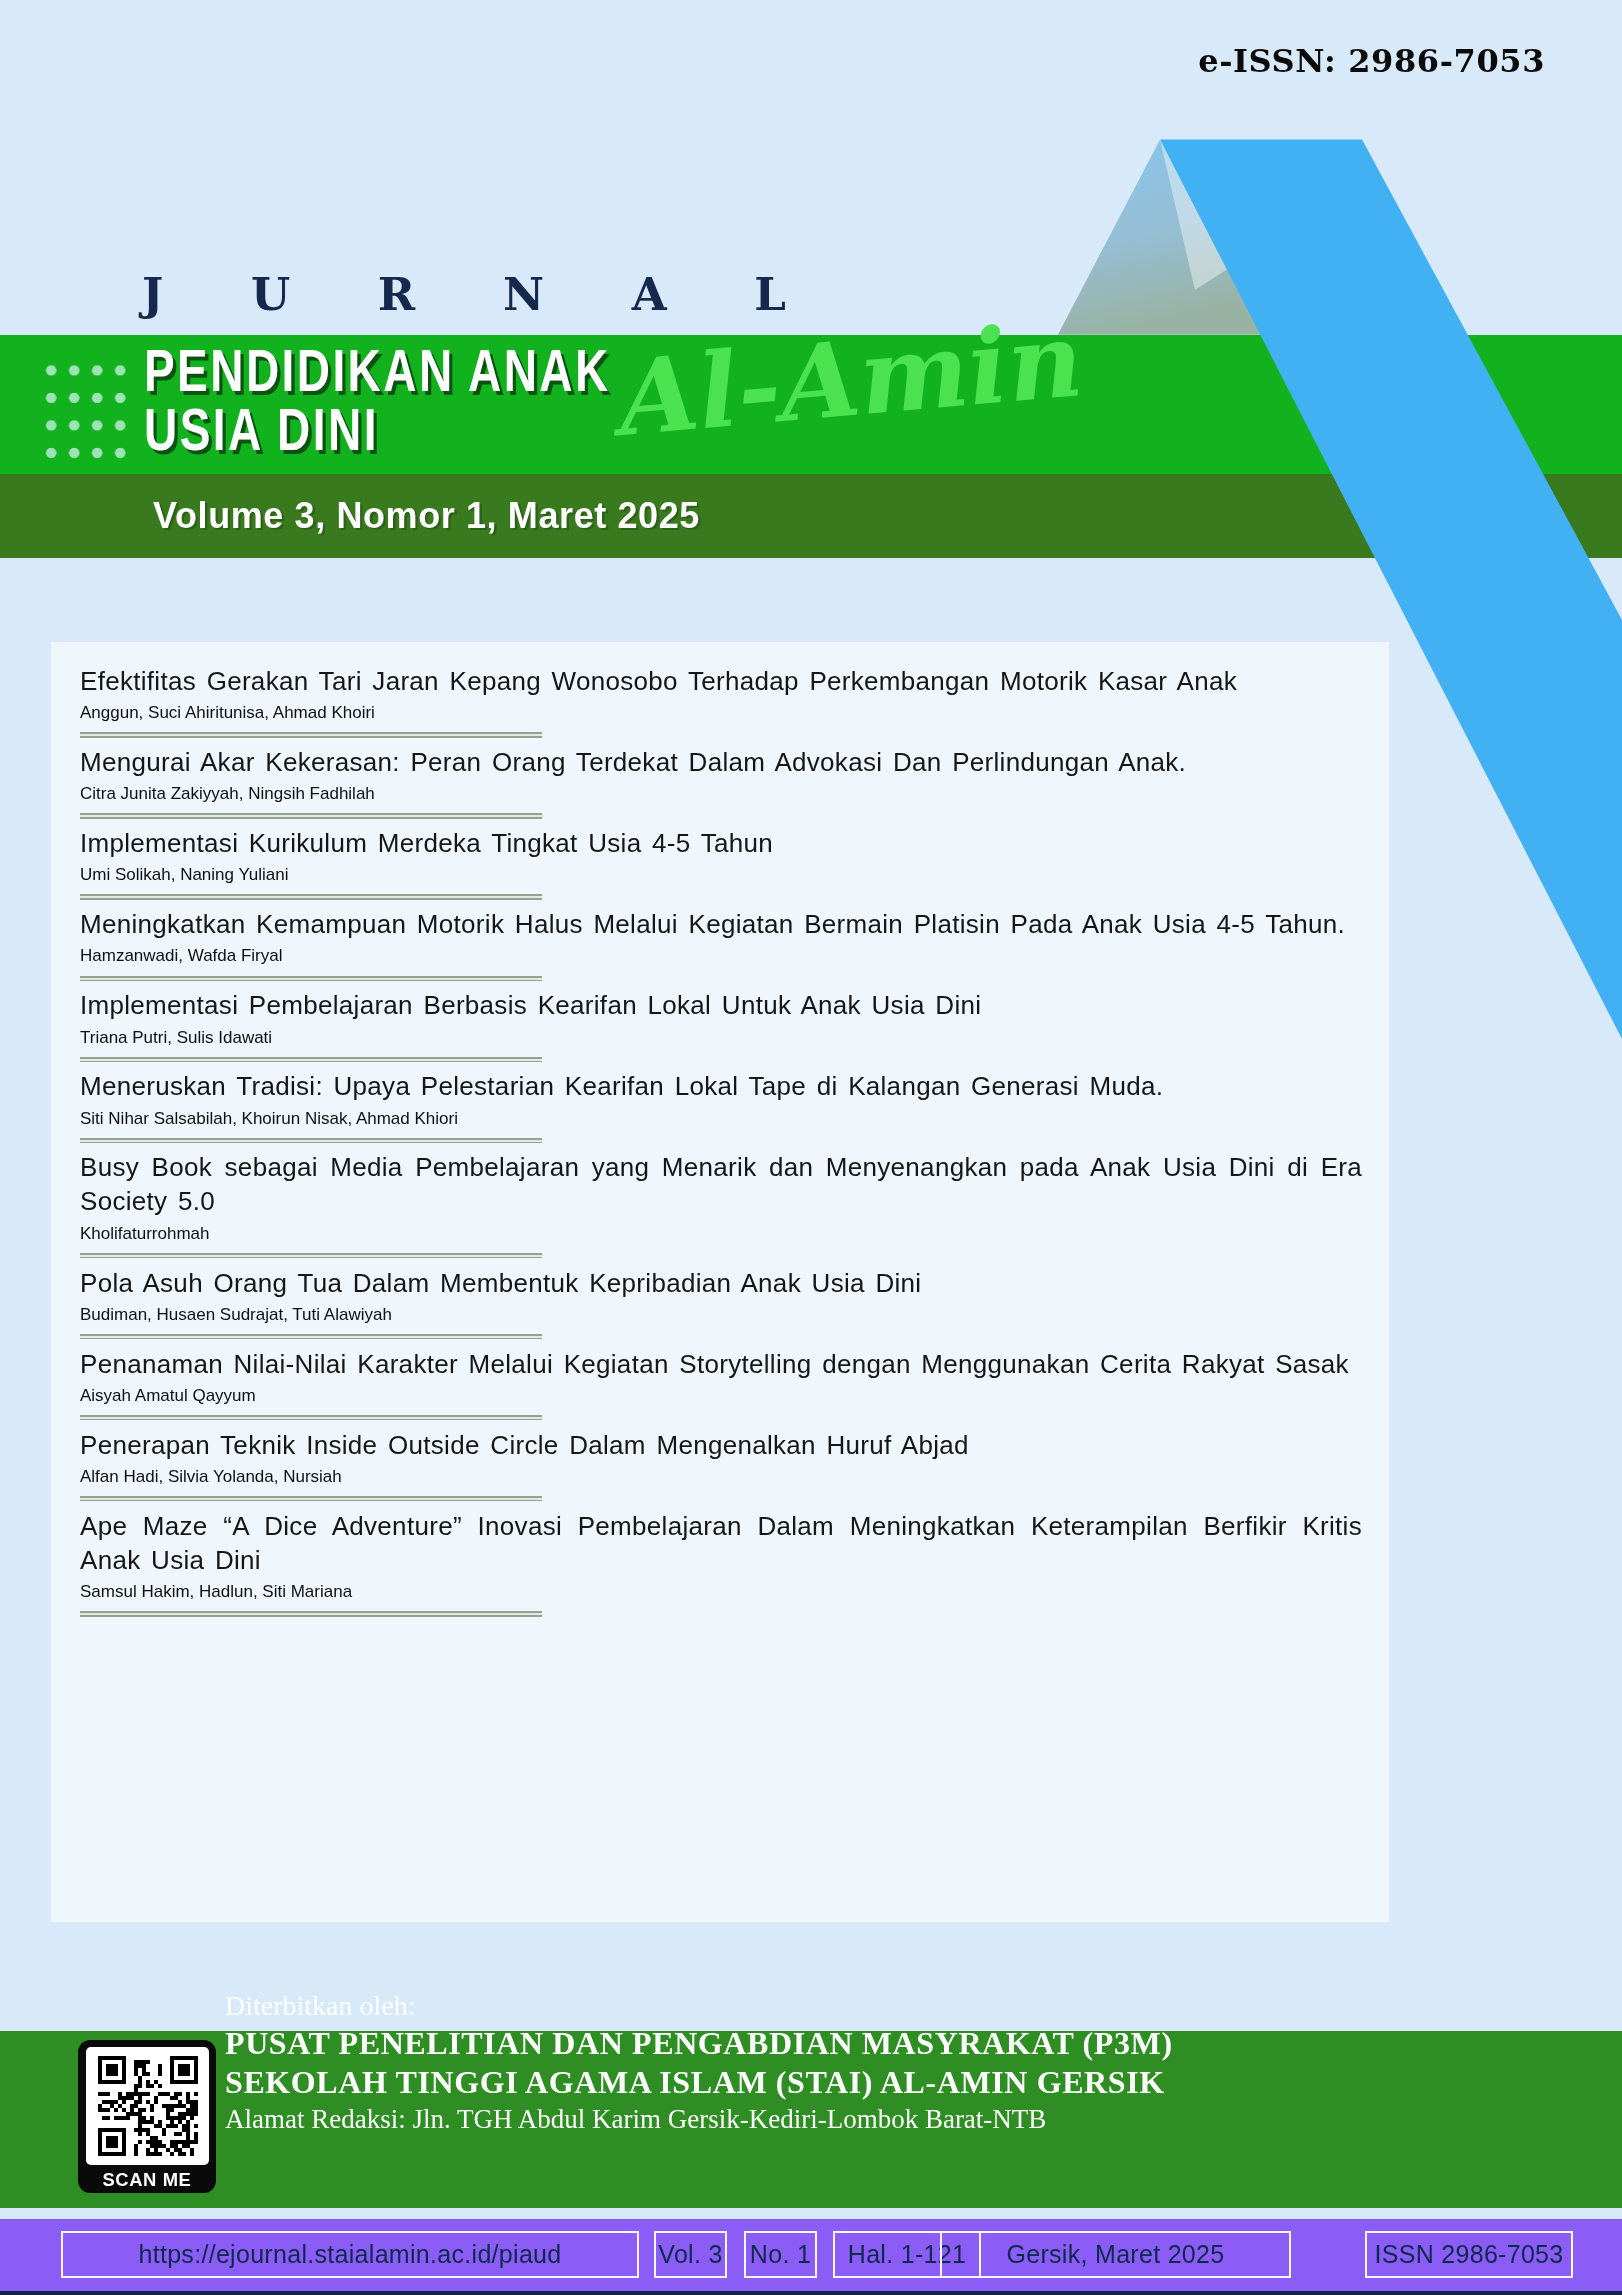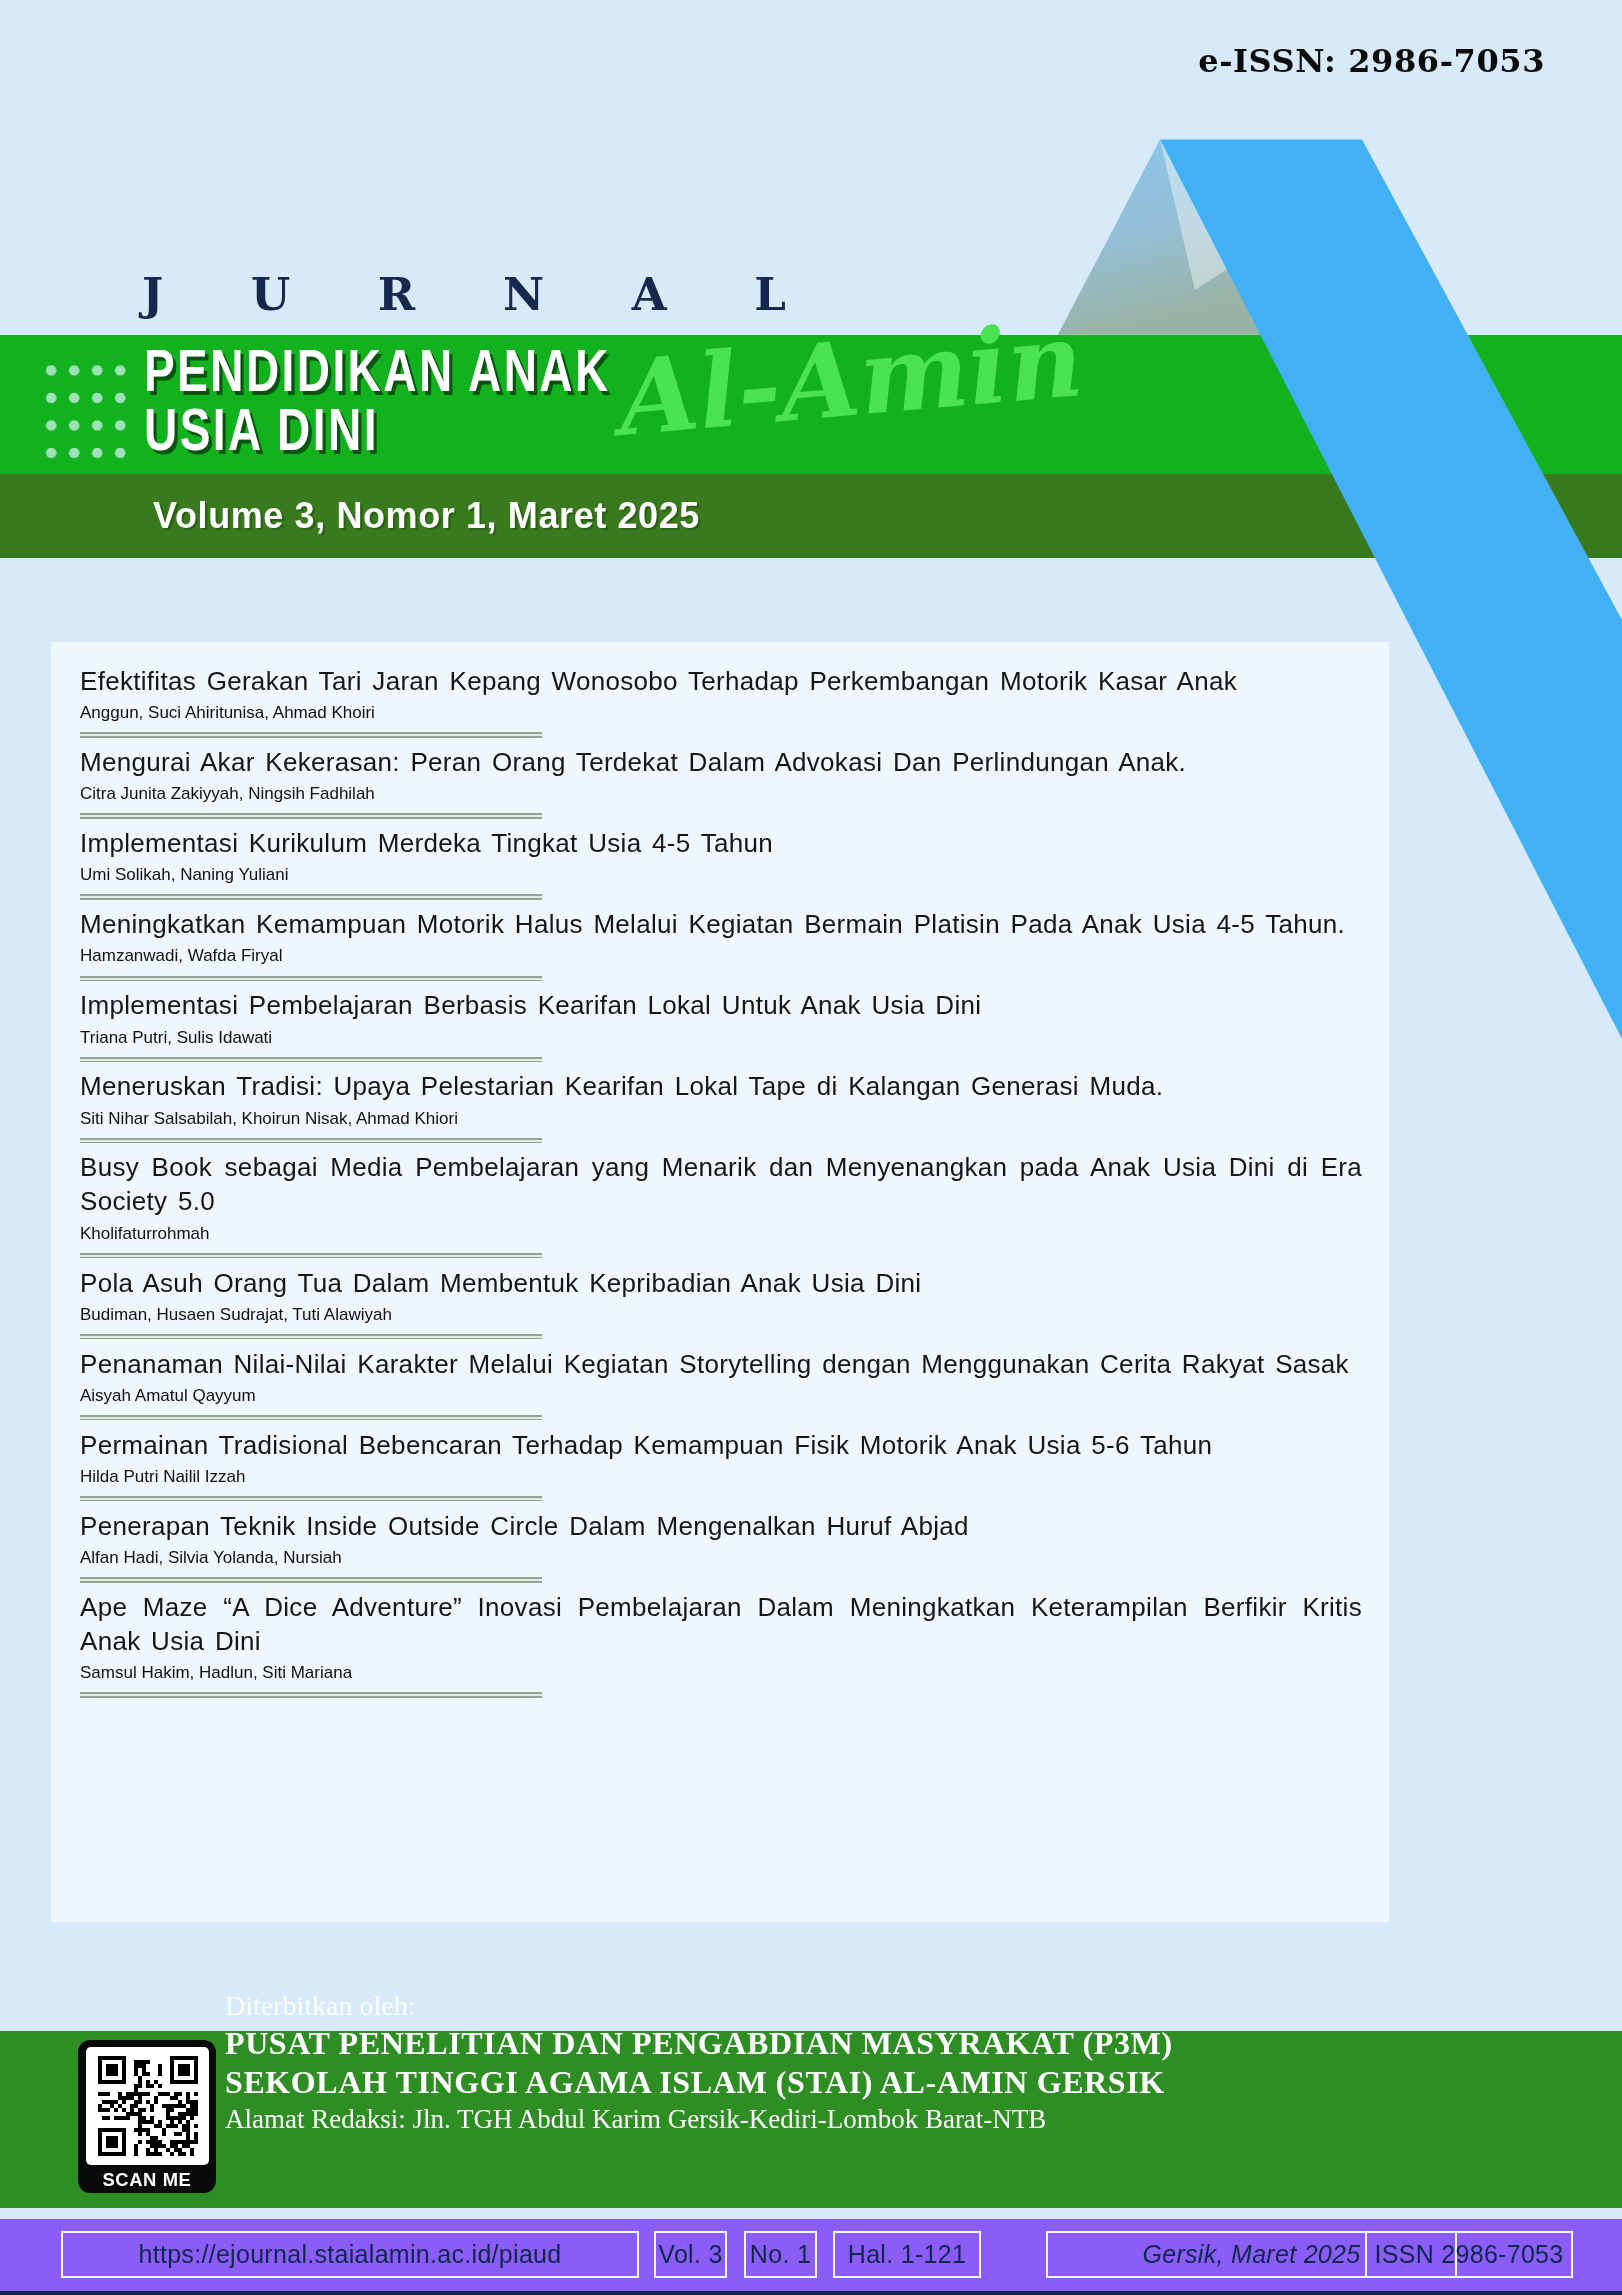"Permainan Tradisional Bebencaran" div.article { html: <div> <div>Permainan Tradisional Bebencaran Terhadap Kemampuan Fisik Motorik Anak Usia 5-6 Tahun</div> <div>Hilda Putri Nailil Izzah</div> <div></div> </div> -> none }
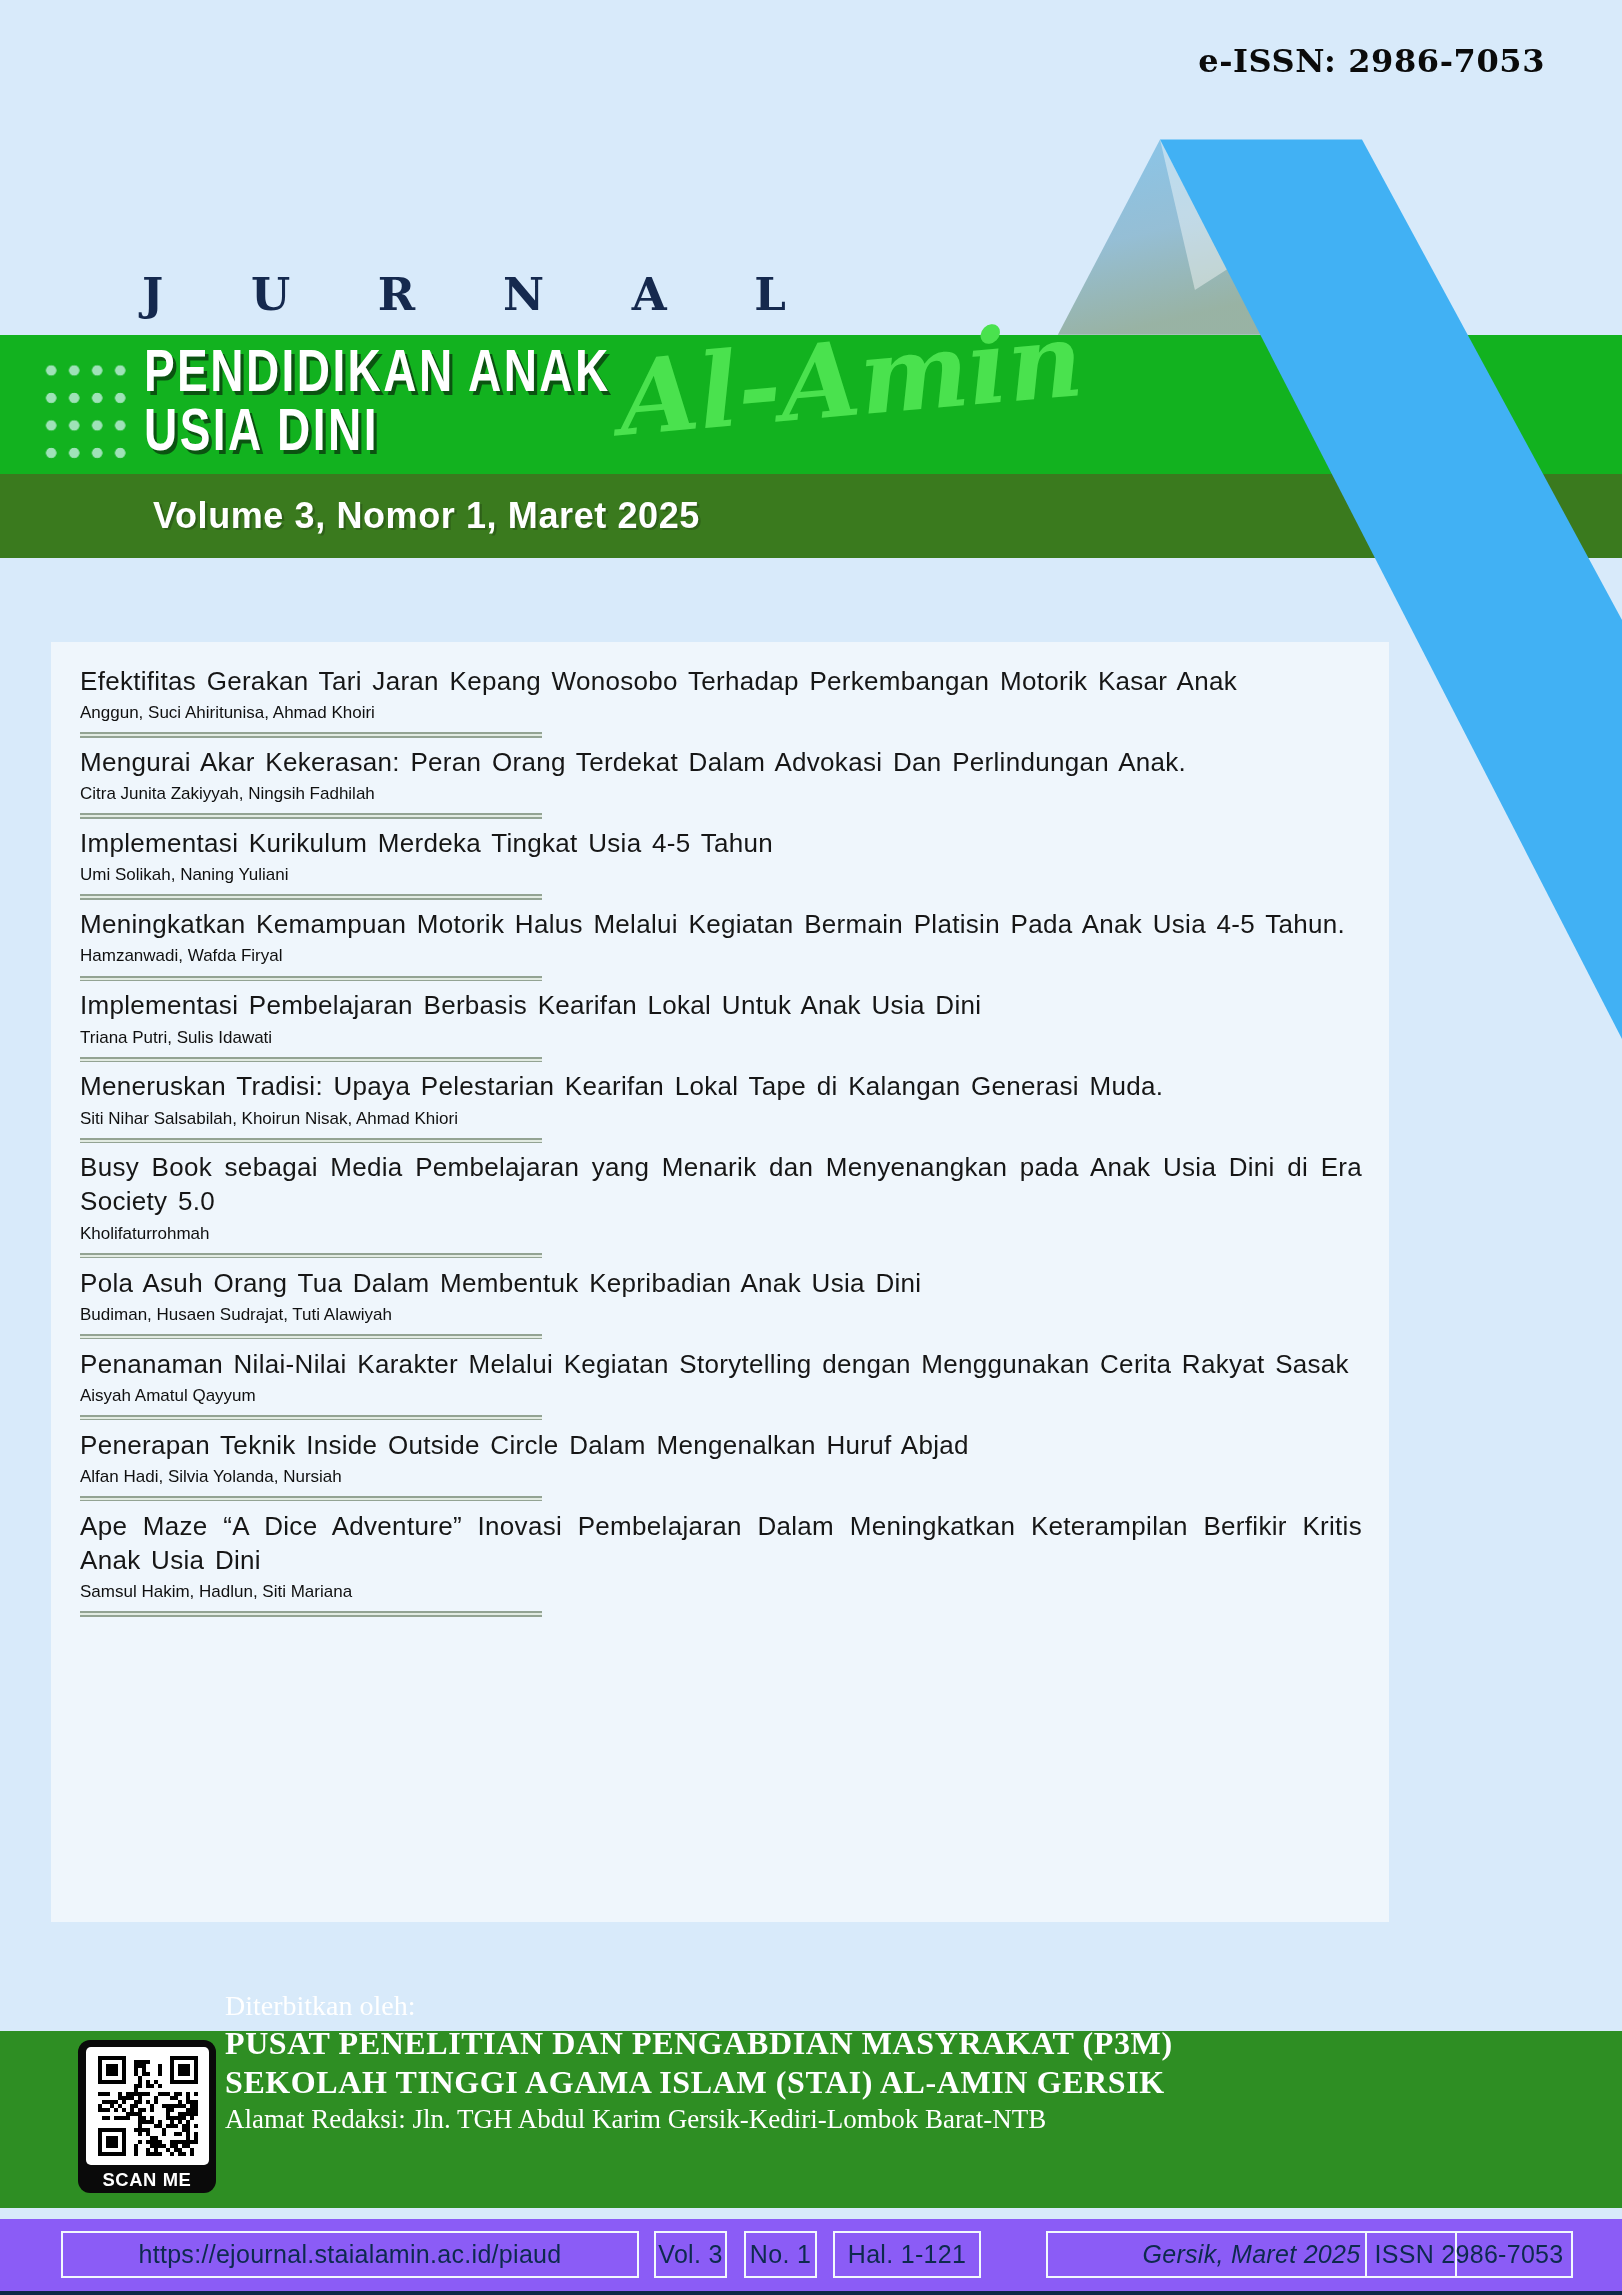"Gersik, Maret 2025" #cell-place { font-style: italic -> none; left: 1046px -> 940px; width: 411px -> 351px }
